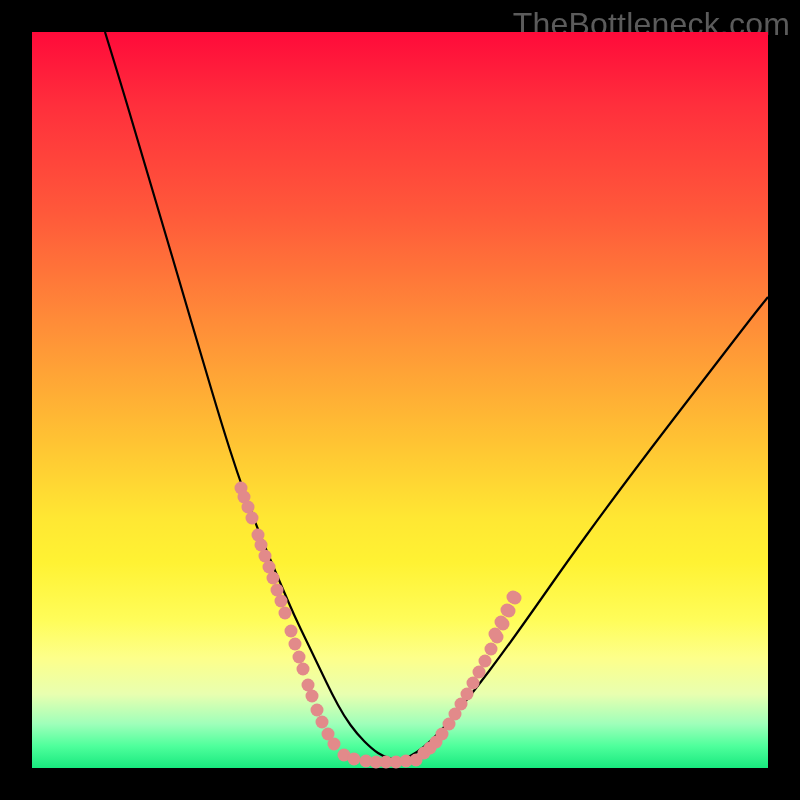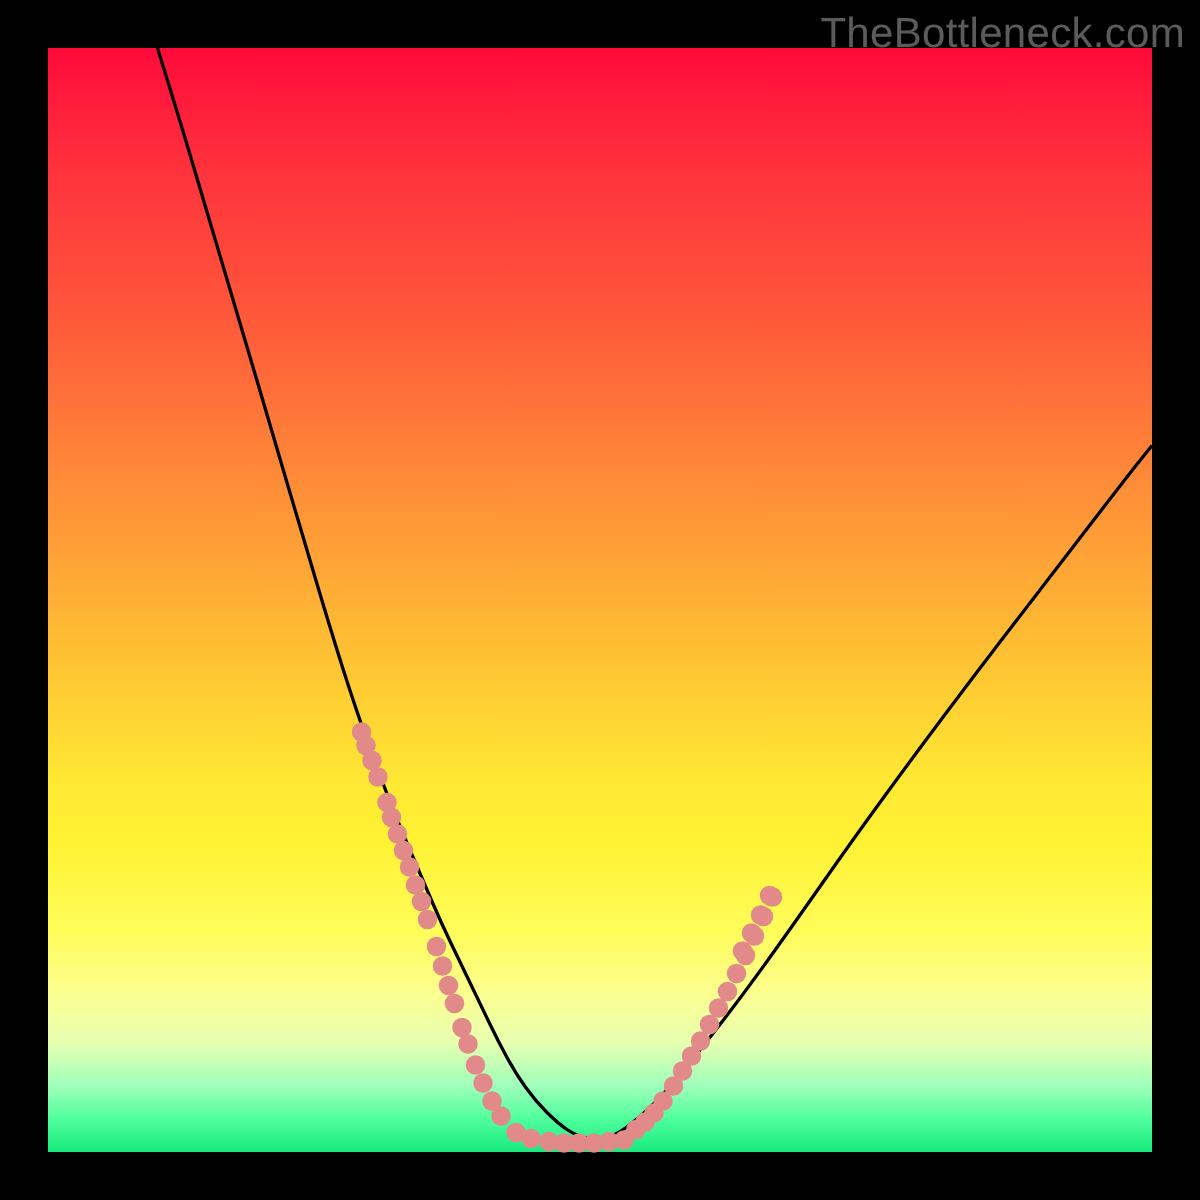"TheBottleneck.com" .watermark { font-size: 28px -> 32px }
